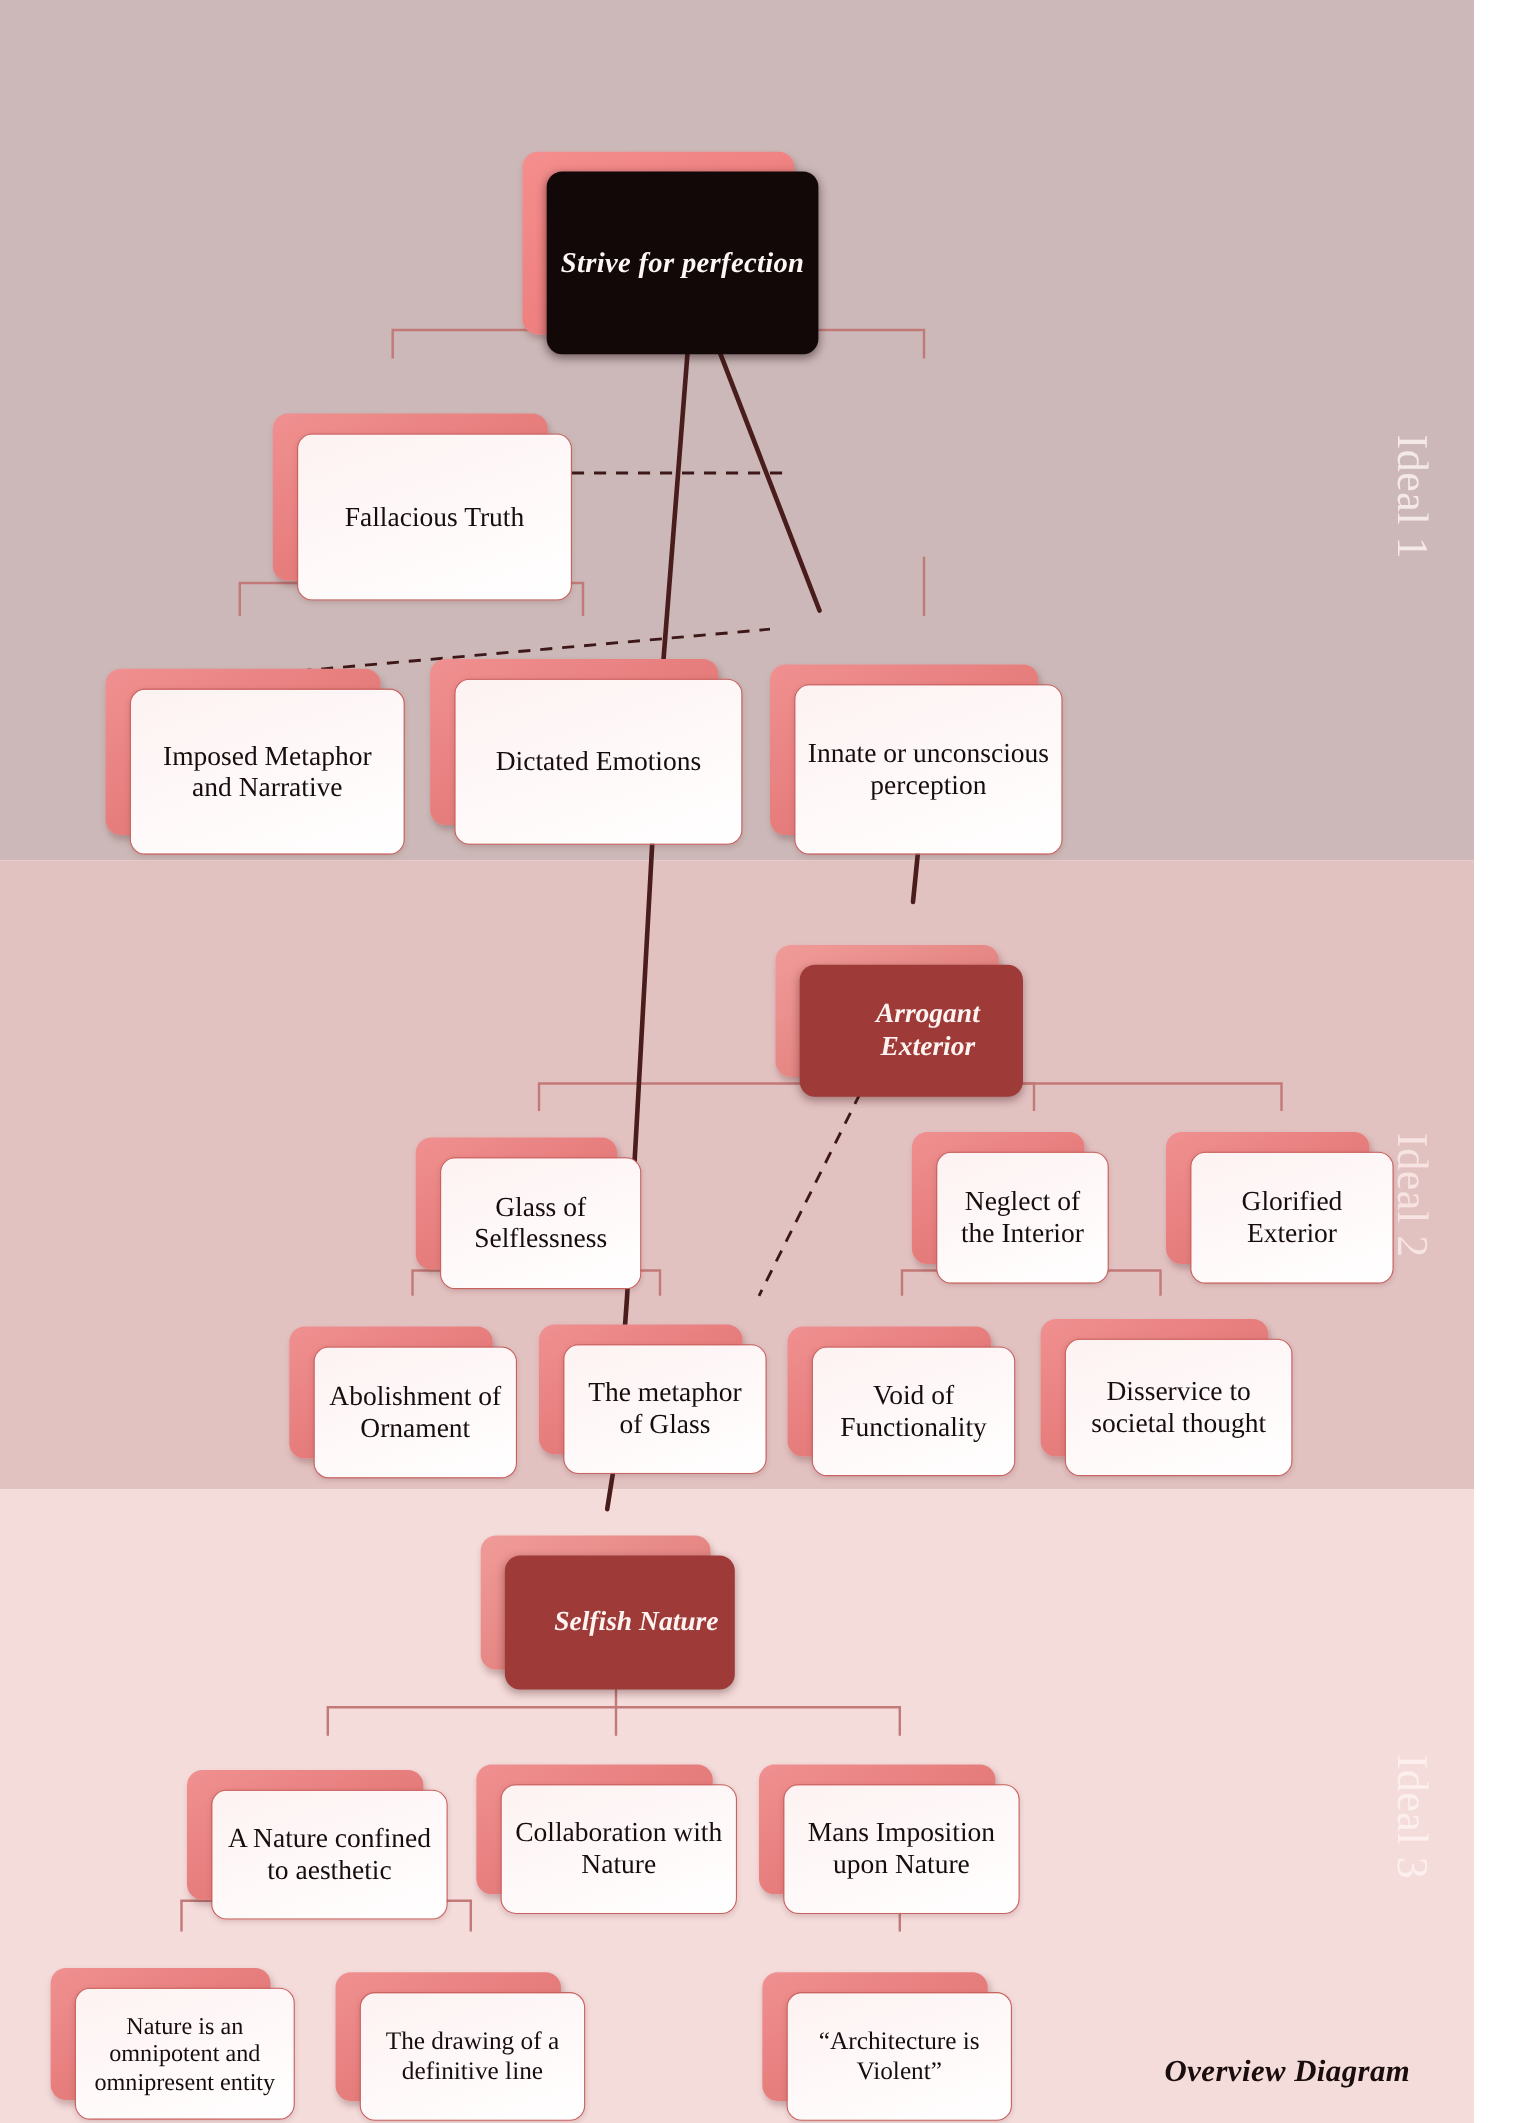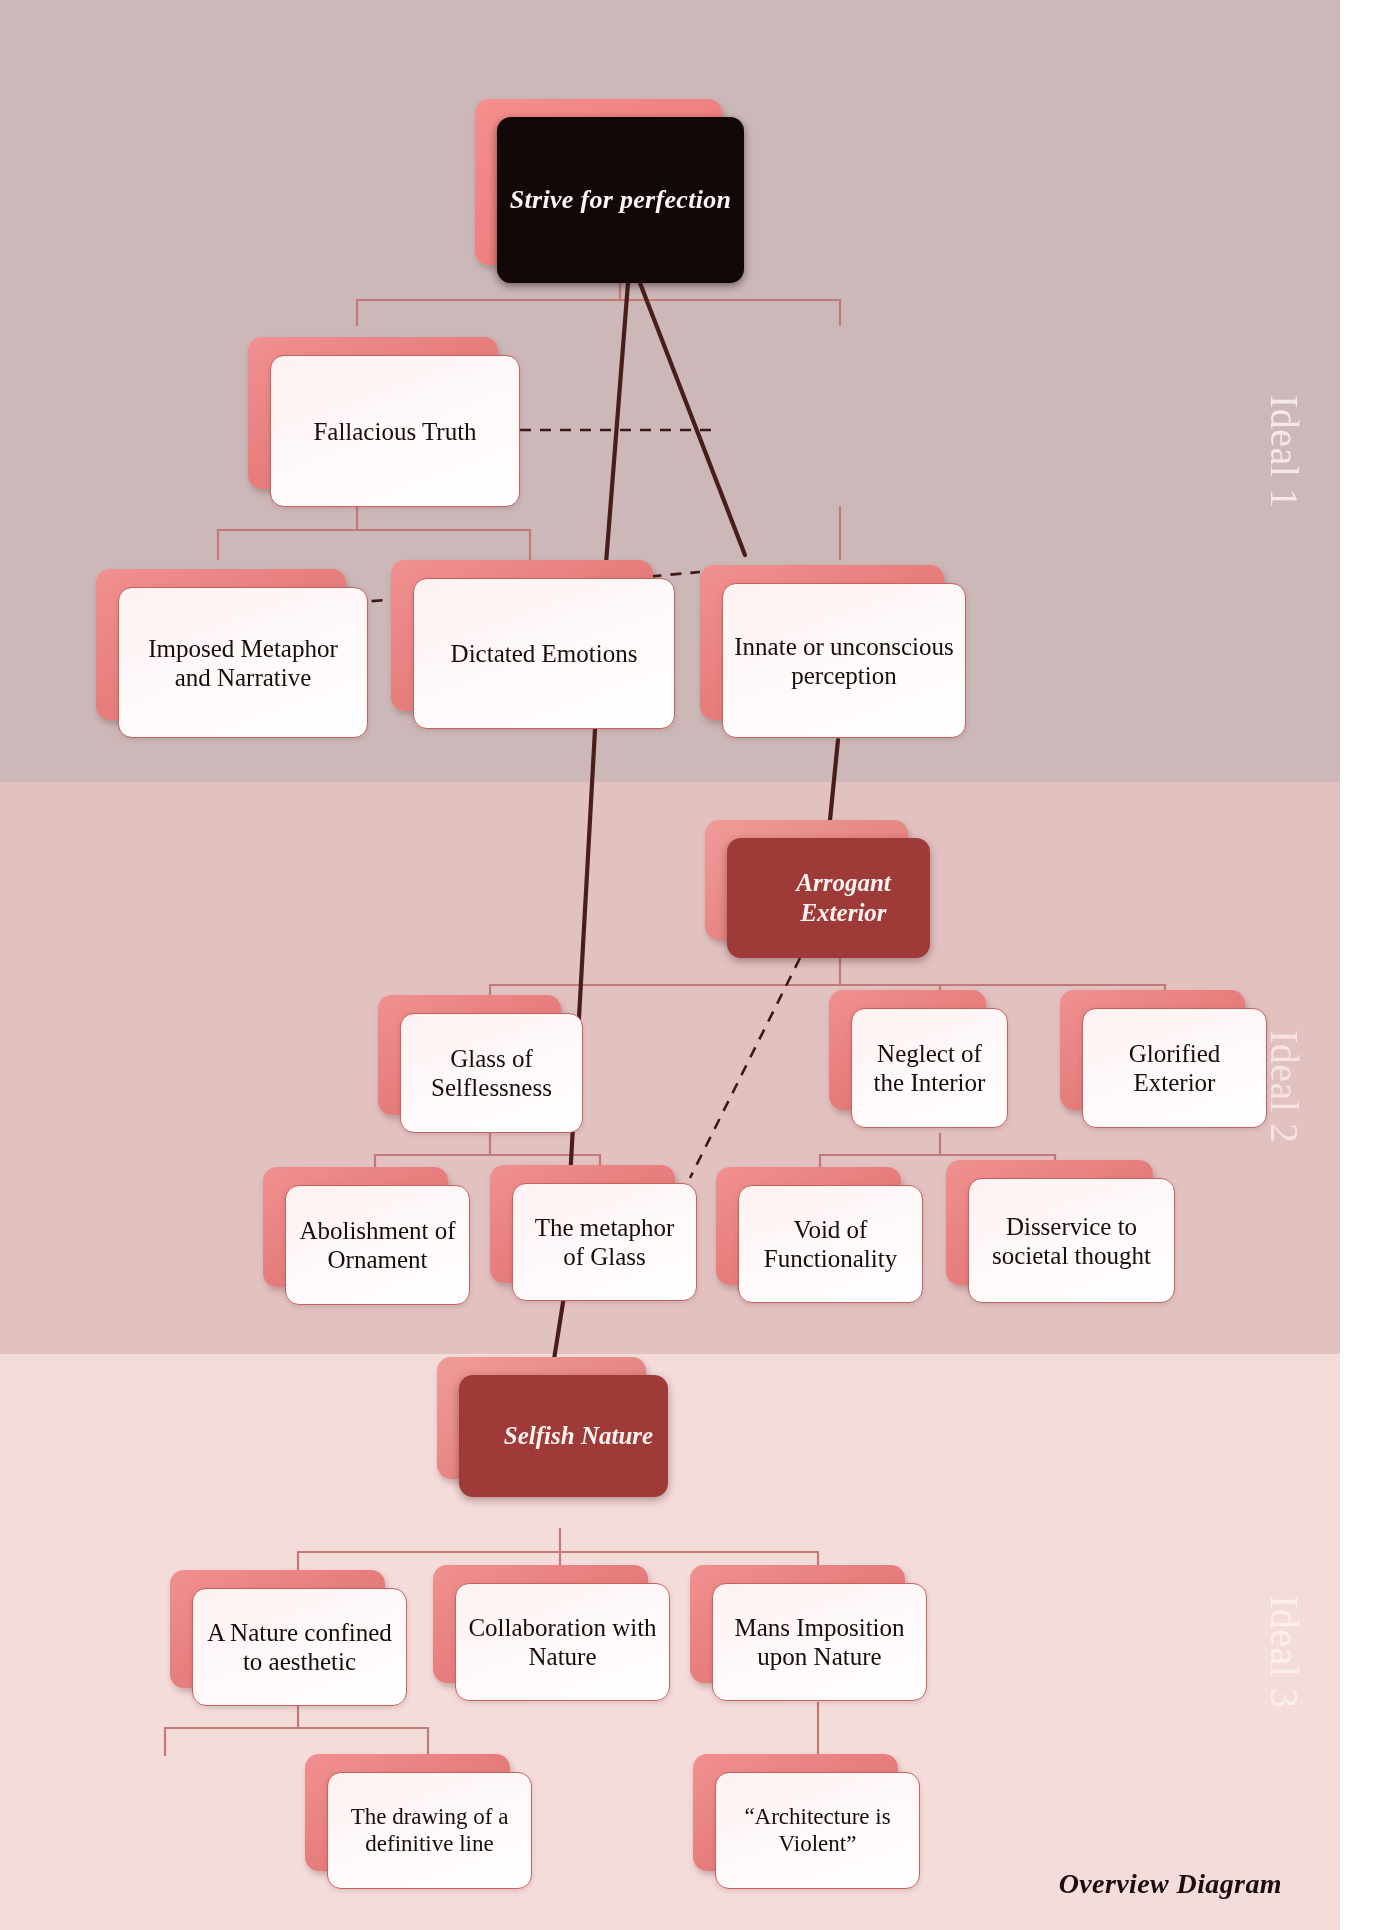"Strive for perfection" .node { margin-top: none -> 39px }
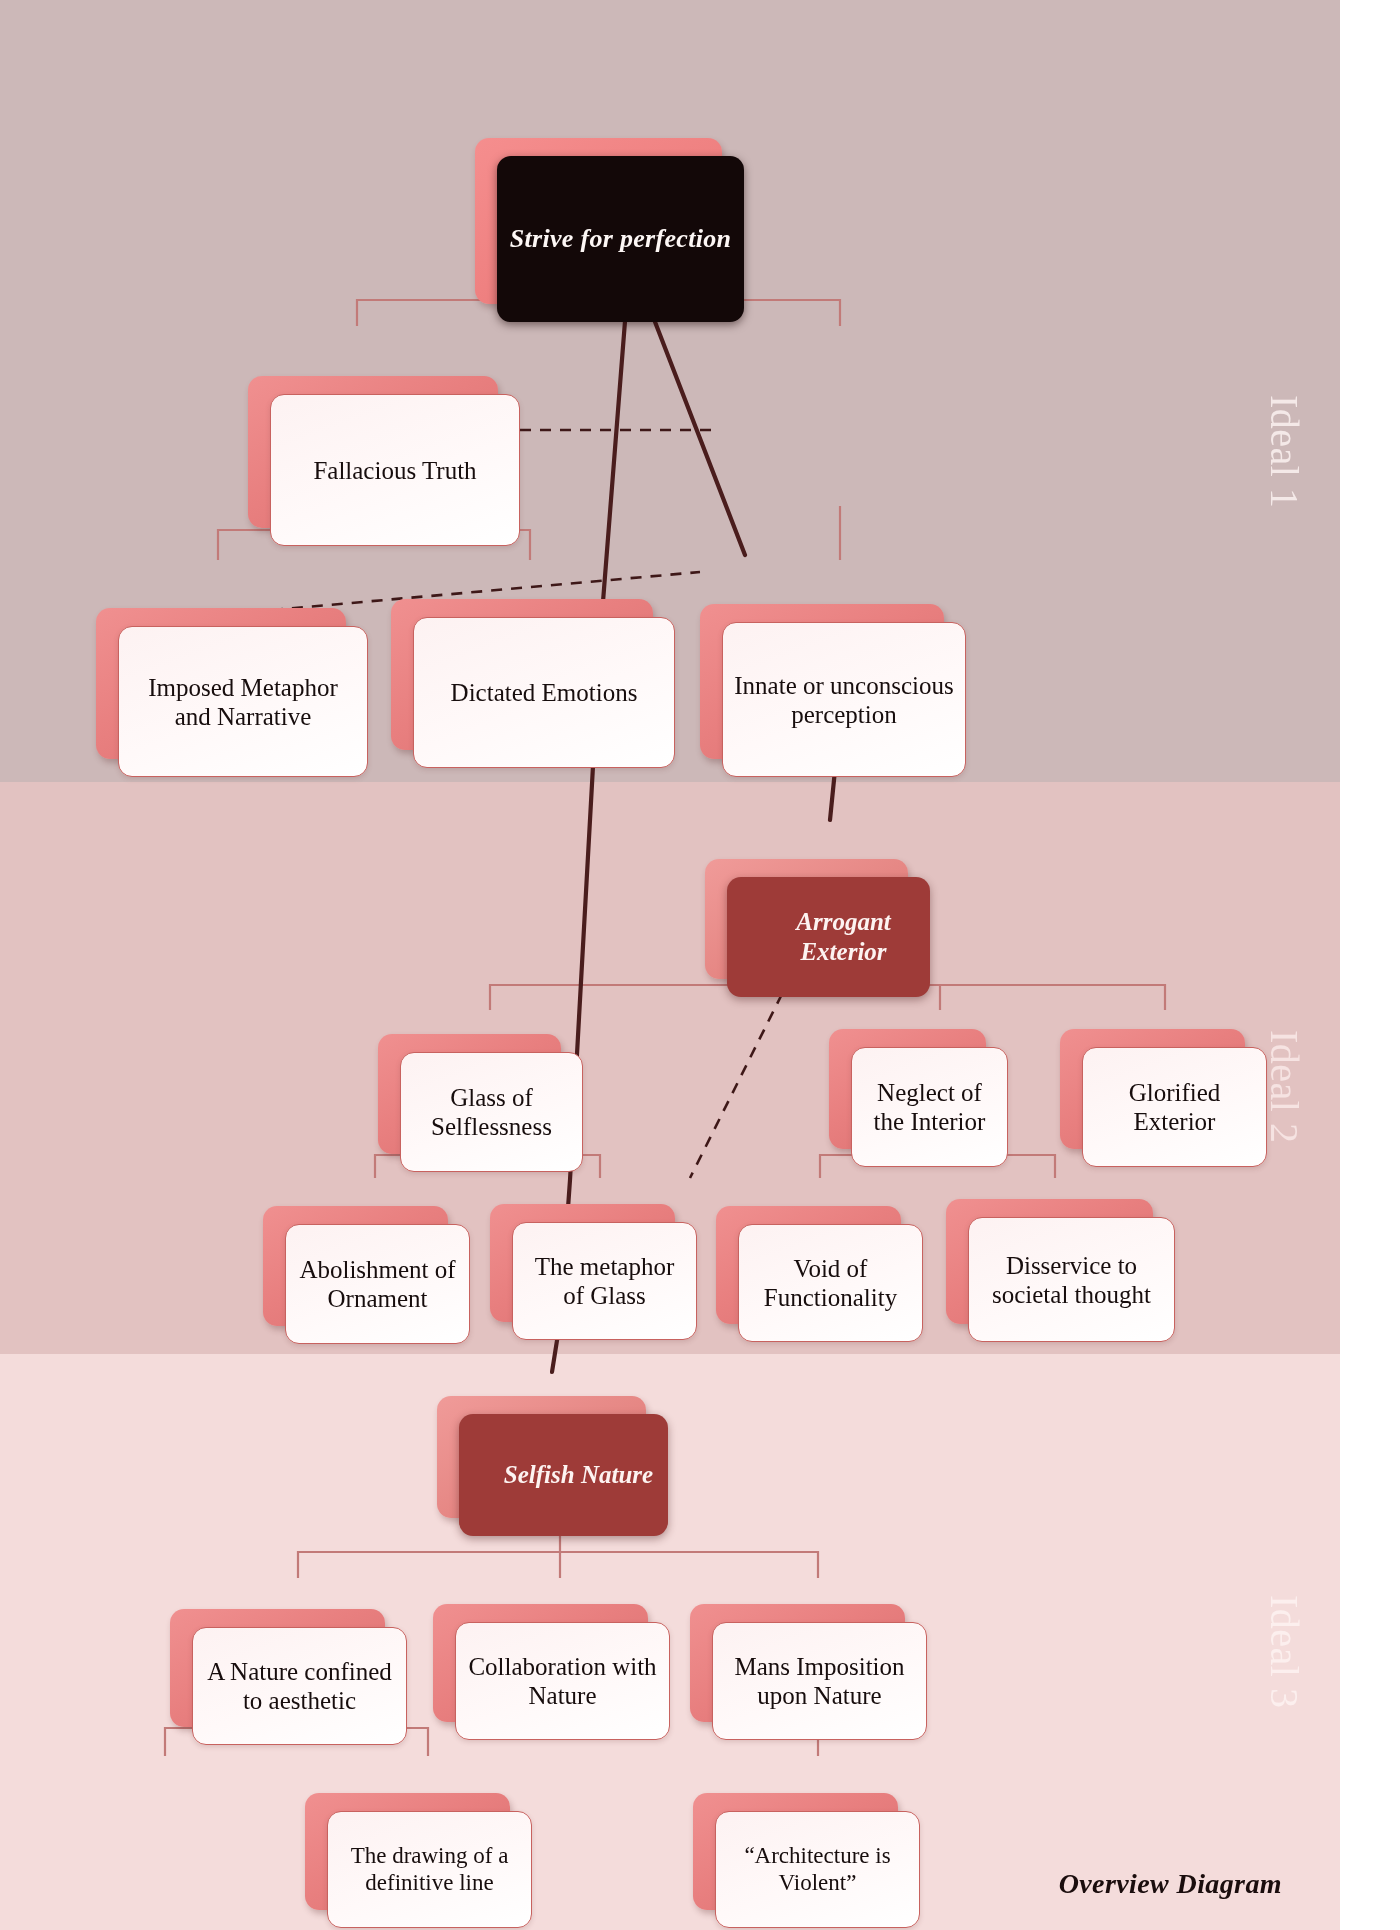"Nature is an omnipotent and" div.node { html: none -> <div> <div></div> <div>Nature is an omnipotent and omnipresent entity</div> </div> }
